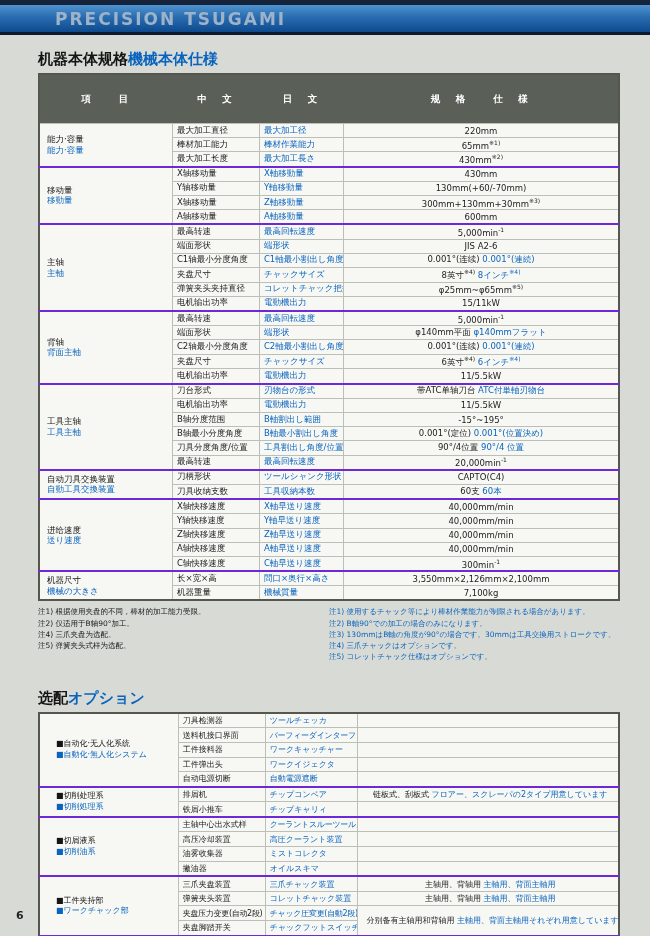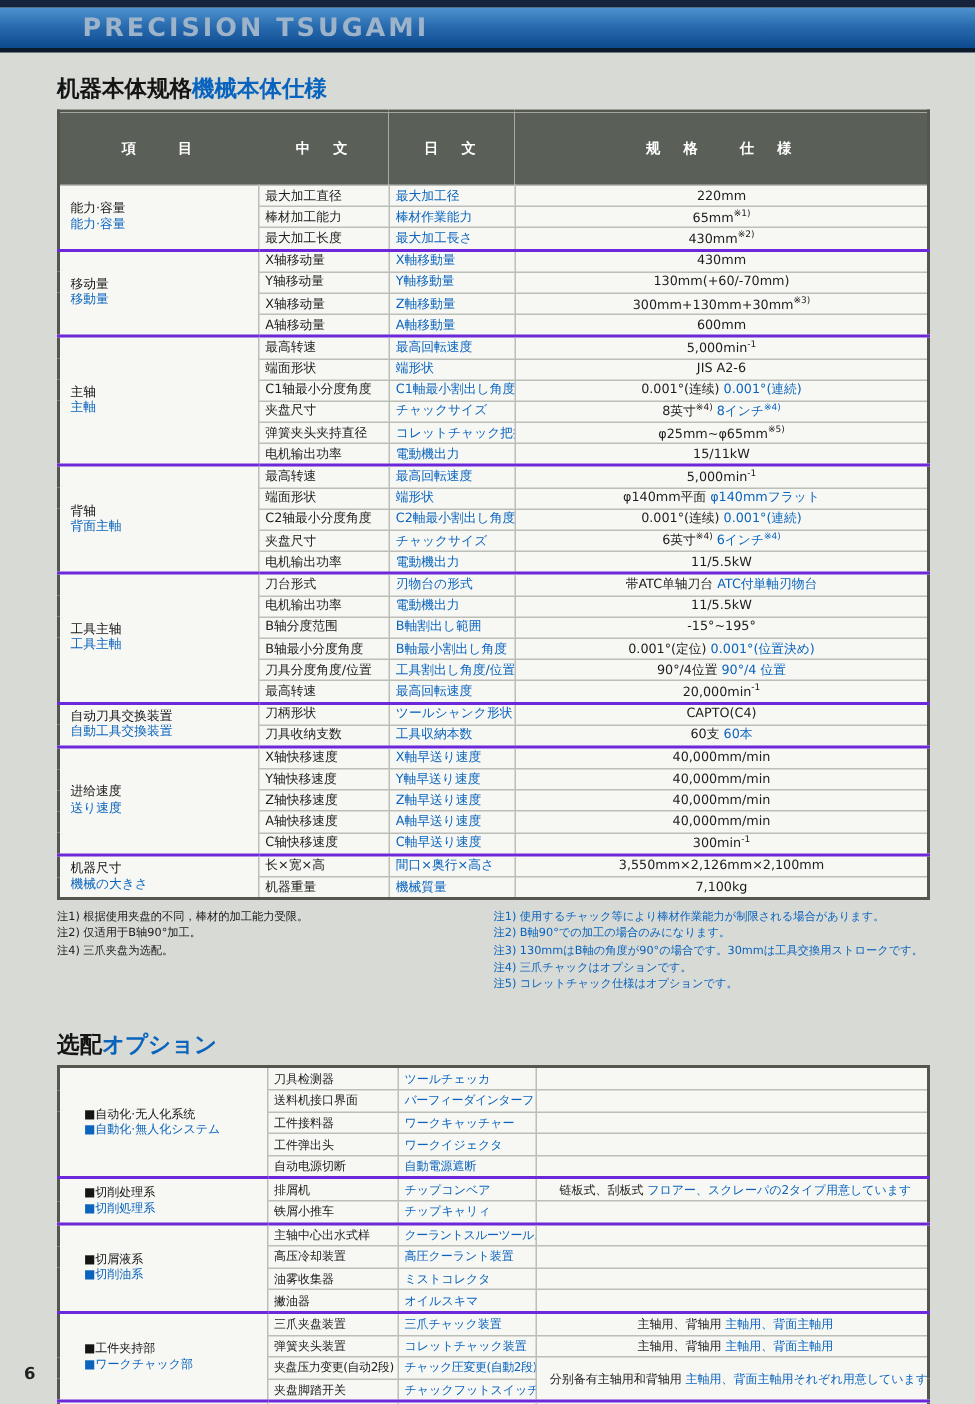"注5) 弹簧夹头式样为选配。" div { html: none -> <div>注5) 弹簧夹头式样为选配。</div> }
